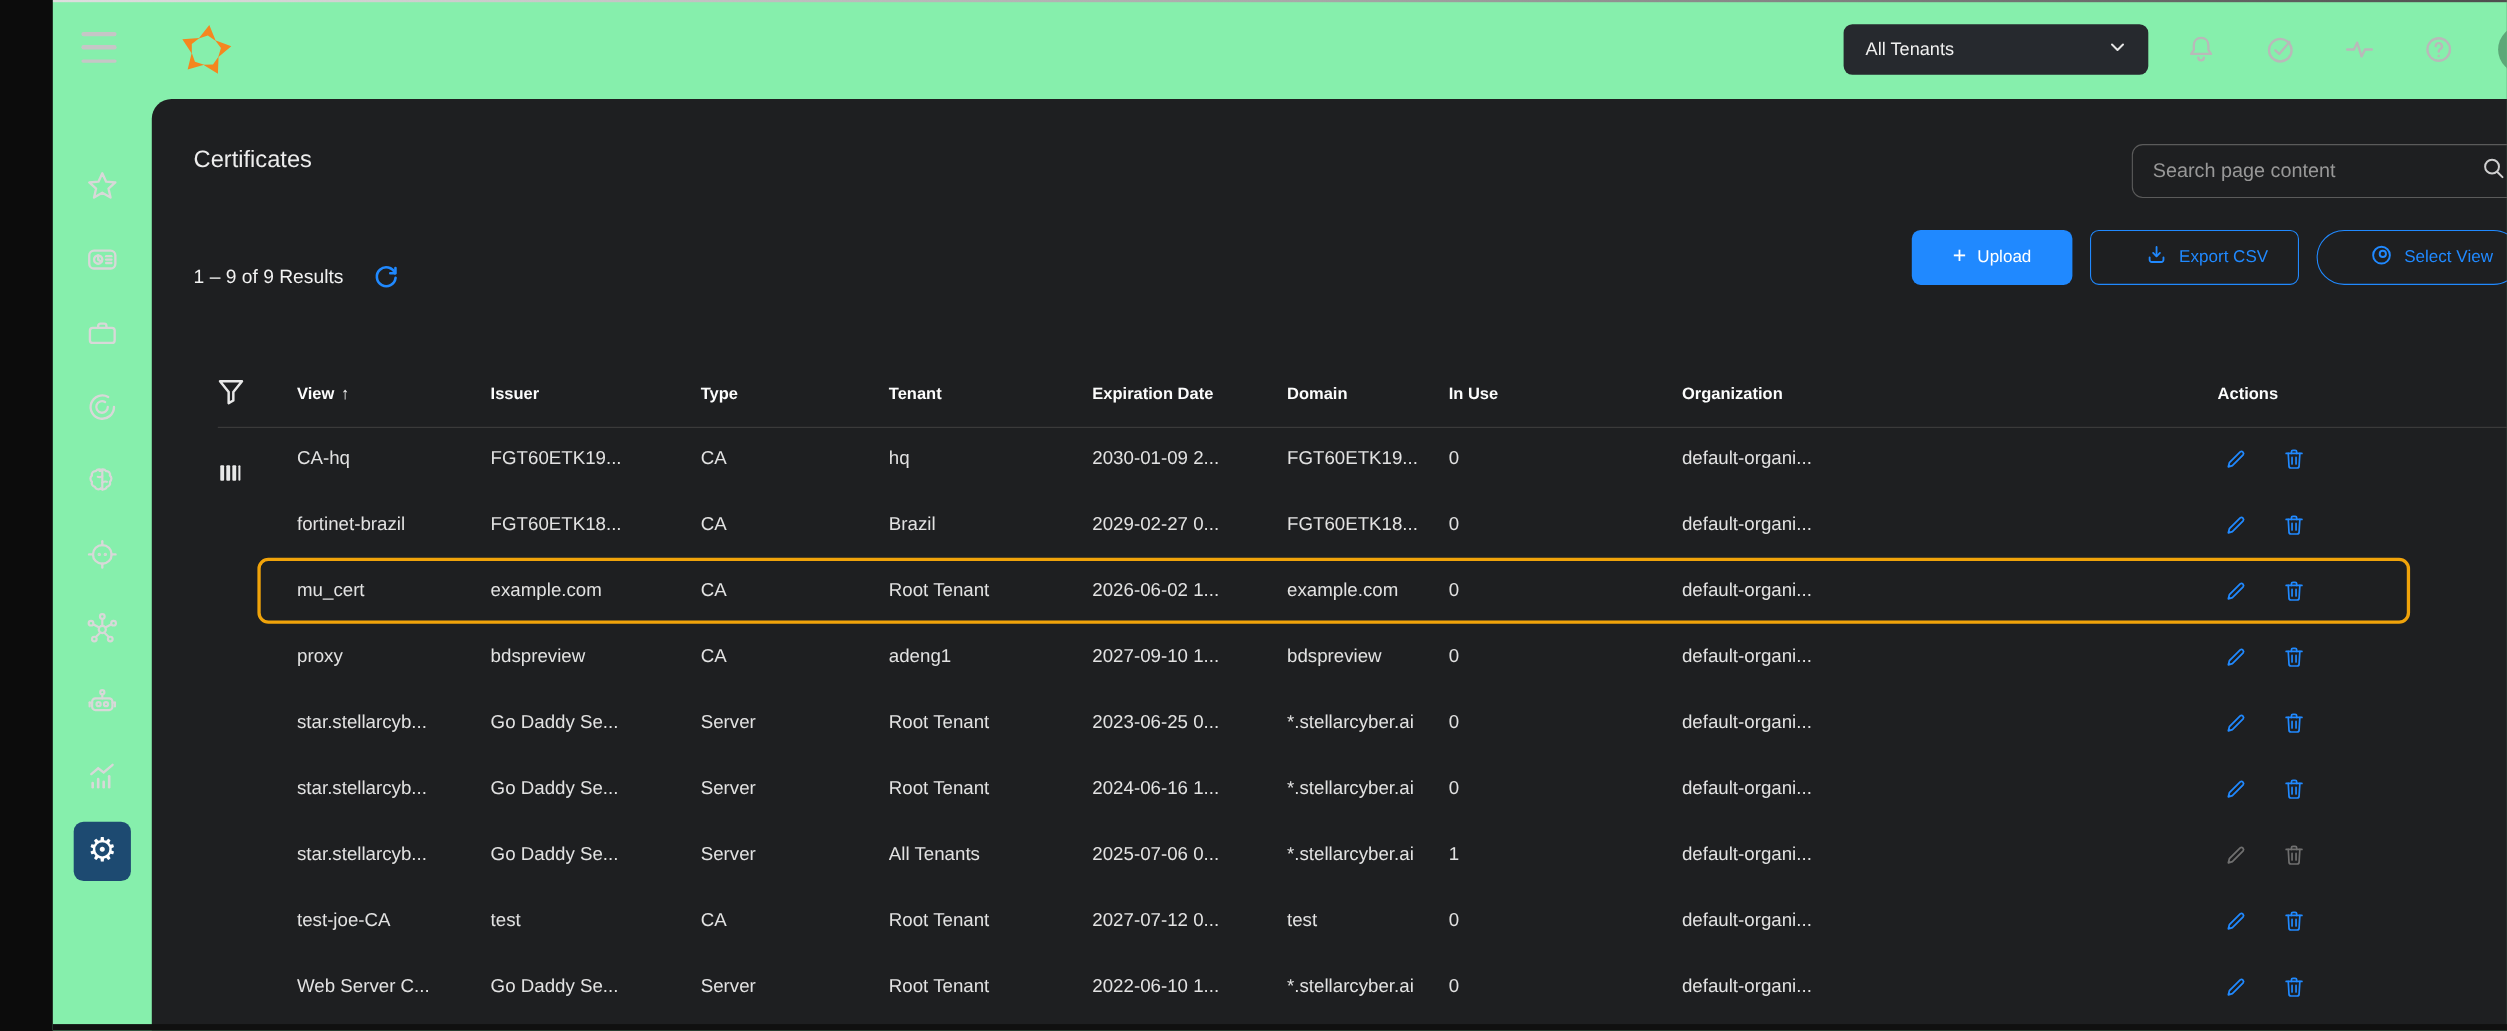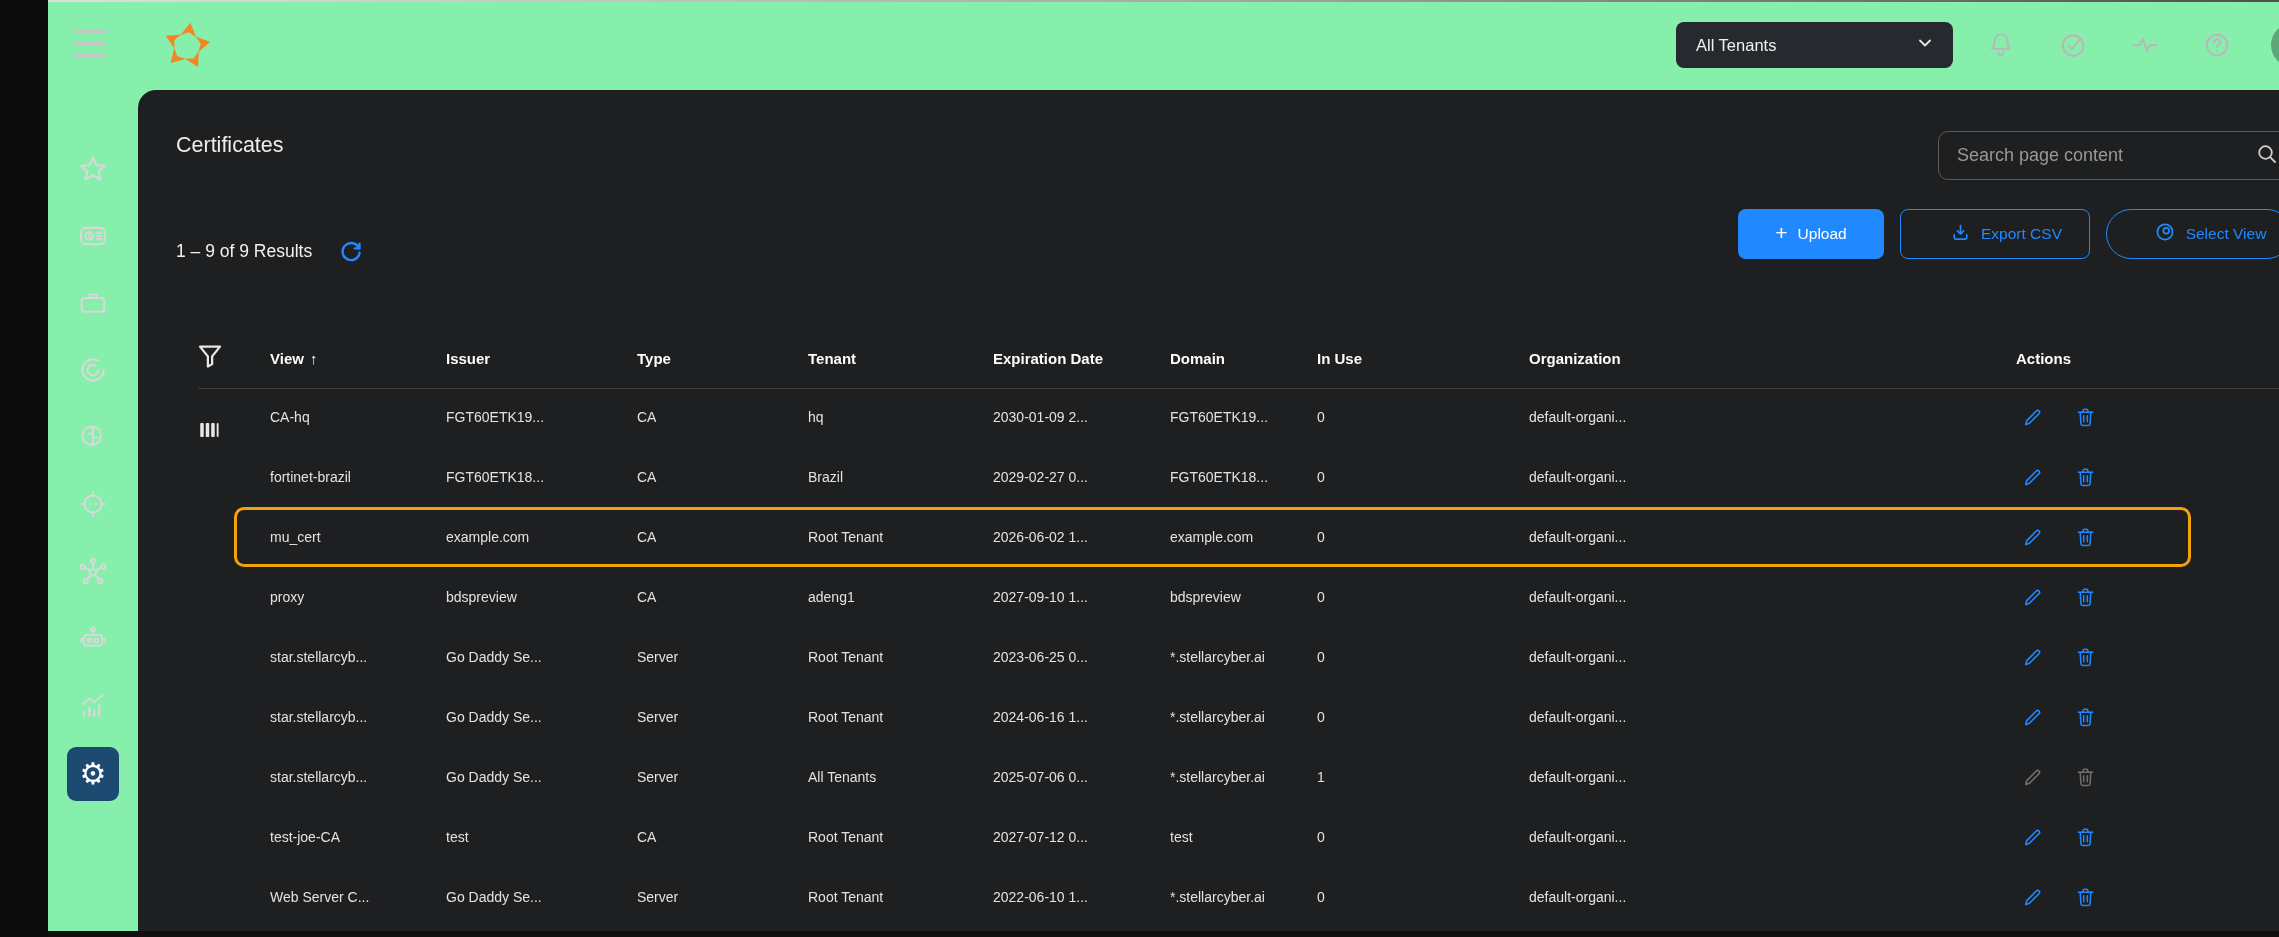"CA-hq" .row { font-size: 14px -> 17px }
